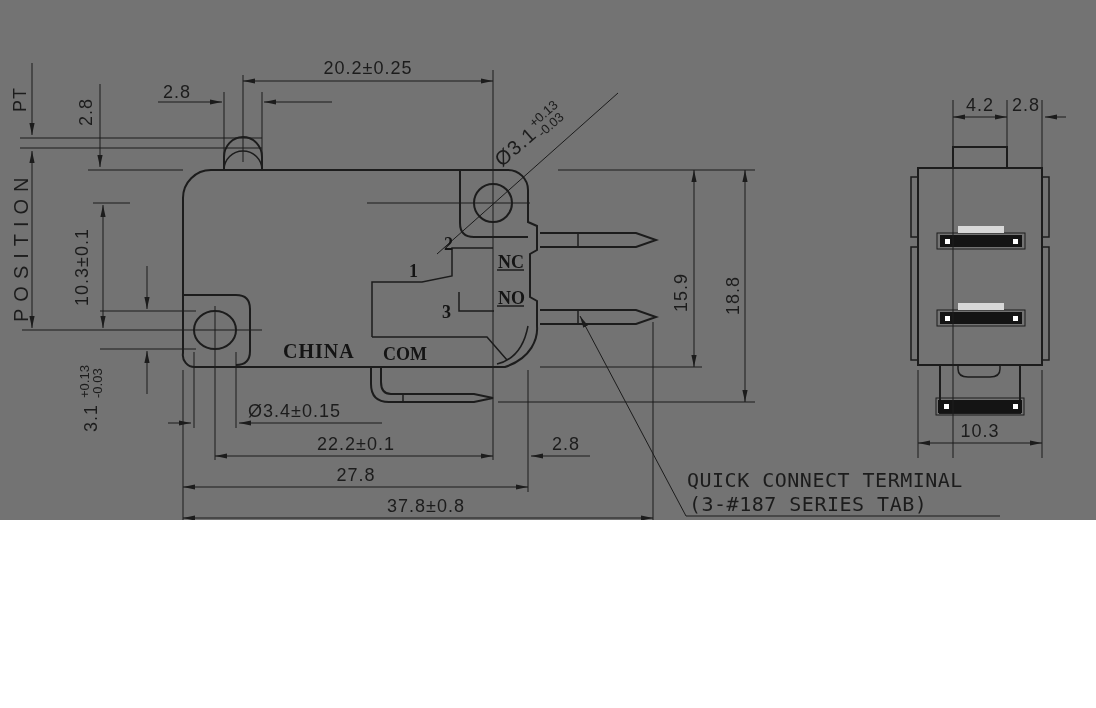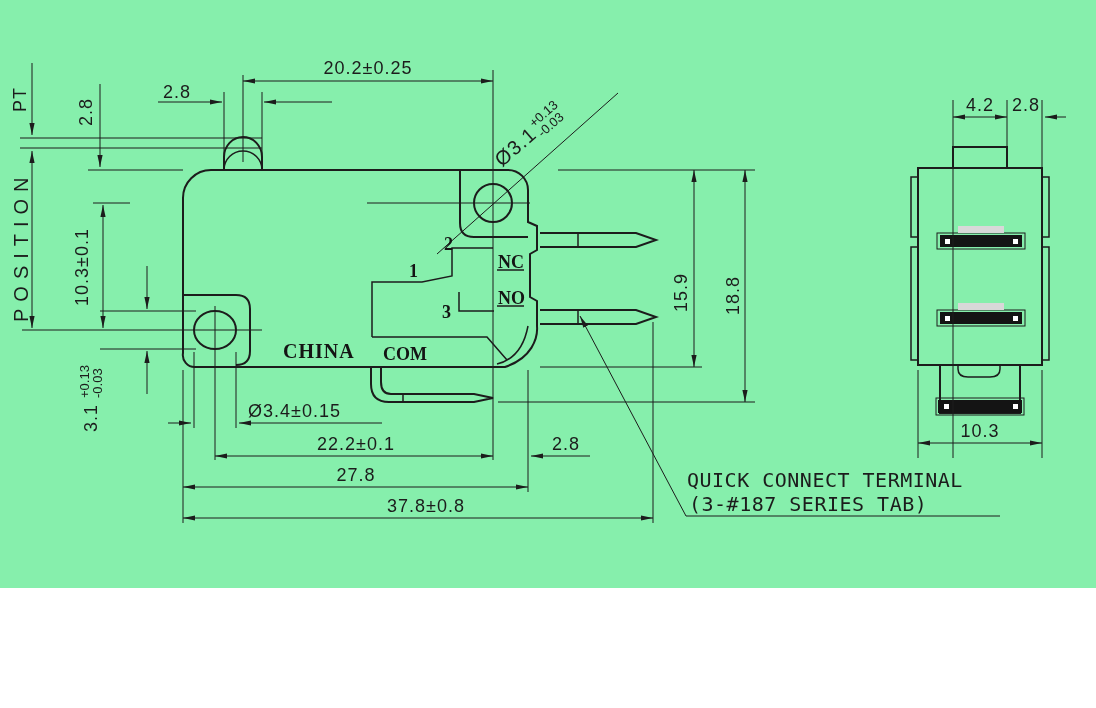"20.2±0.25" .stage { background: #86efac -> #737373; height: 588px -> 520px }
